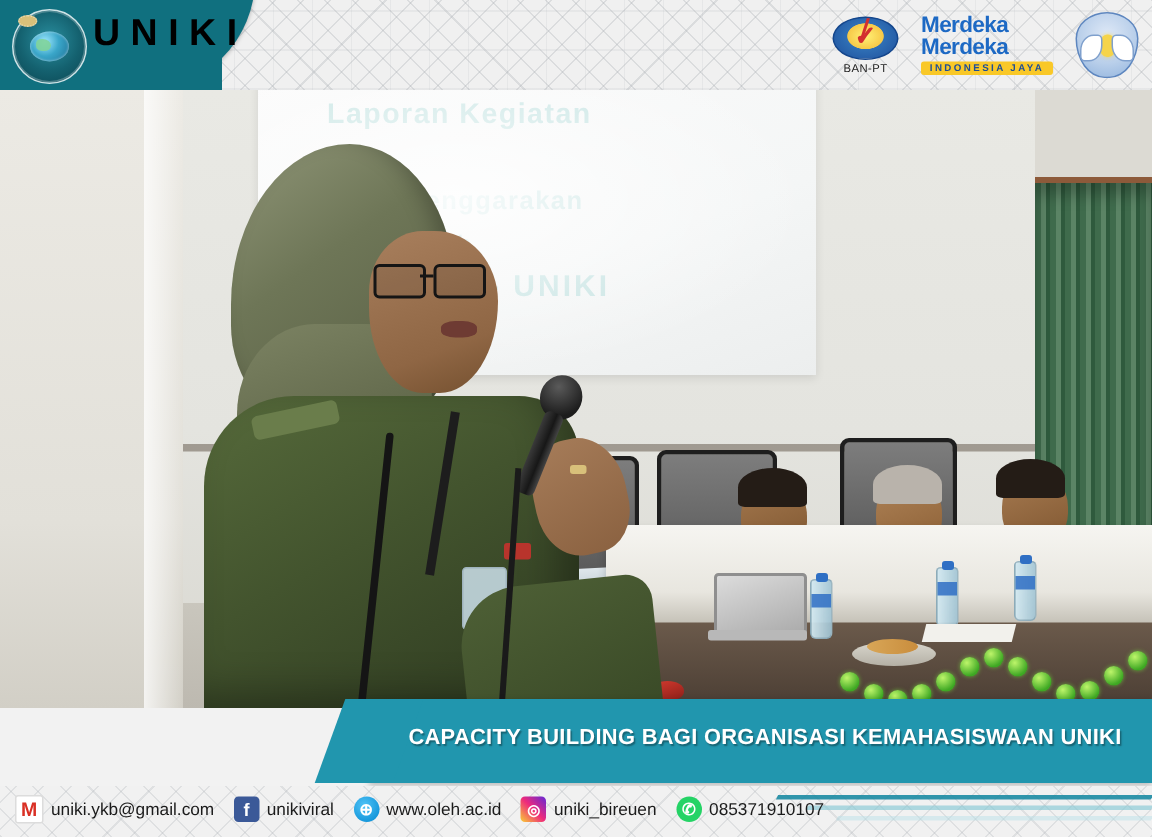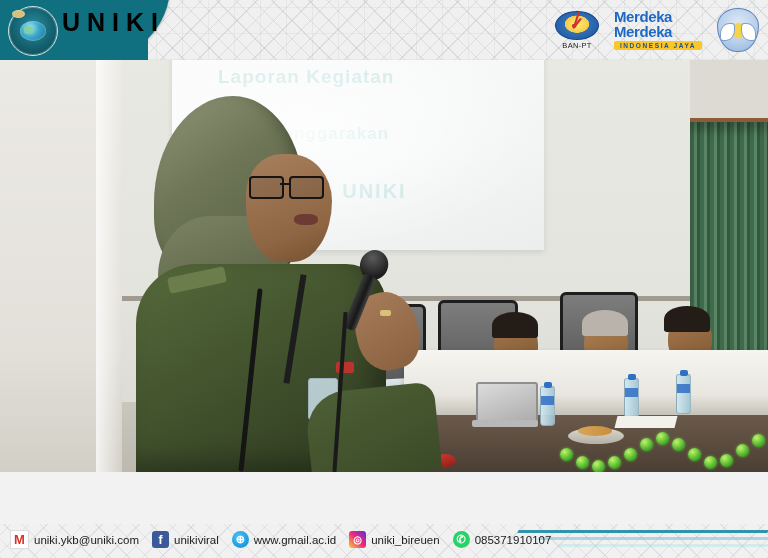"CAPACITY BUILDING BAGI ORGANISASI" div.headbar { html: none -> <div> <div>CAPACITY BUILDING BAGI ORGANISASI KEMAHASISWAAN UNIKI</div> </div> }
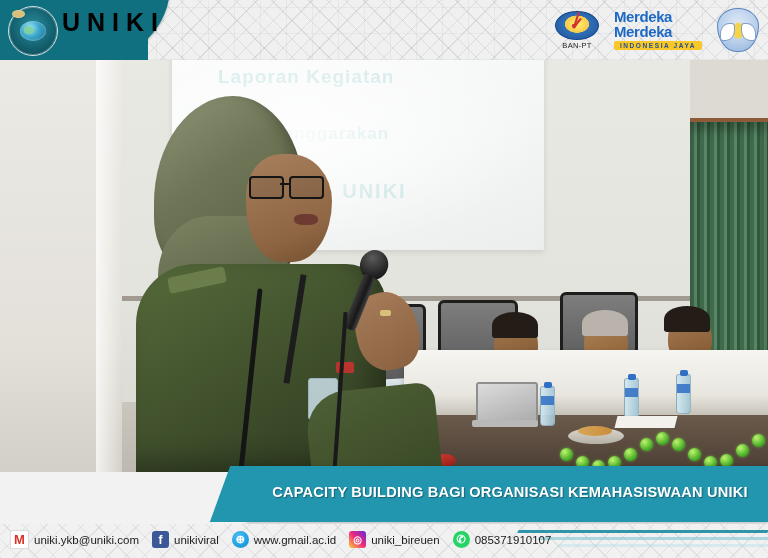"uniki.ykb@uniki.com" div.t { text: uniki.ykb@uniki.com -> uniki.ykb@gmail.com }
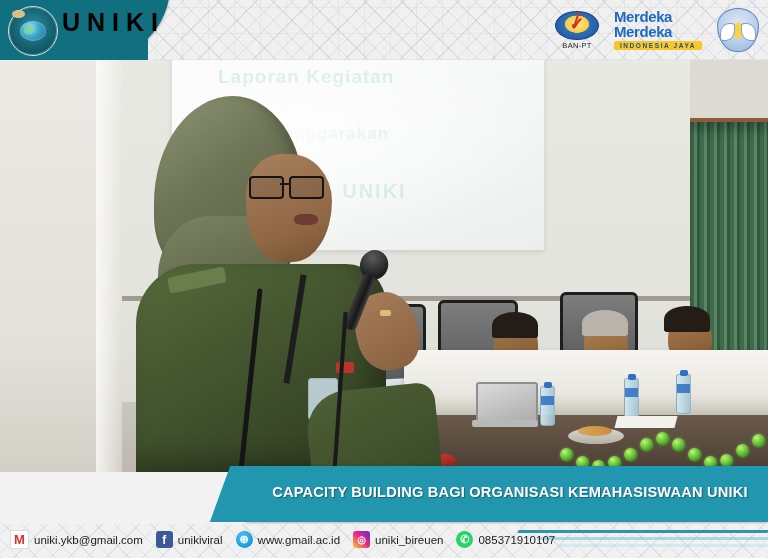"www.gmail.ac.id" div.t { text: www.gmail.ac.id -> www.oleh.ac.id }
